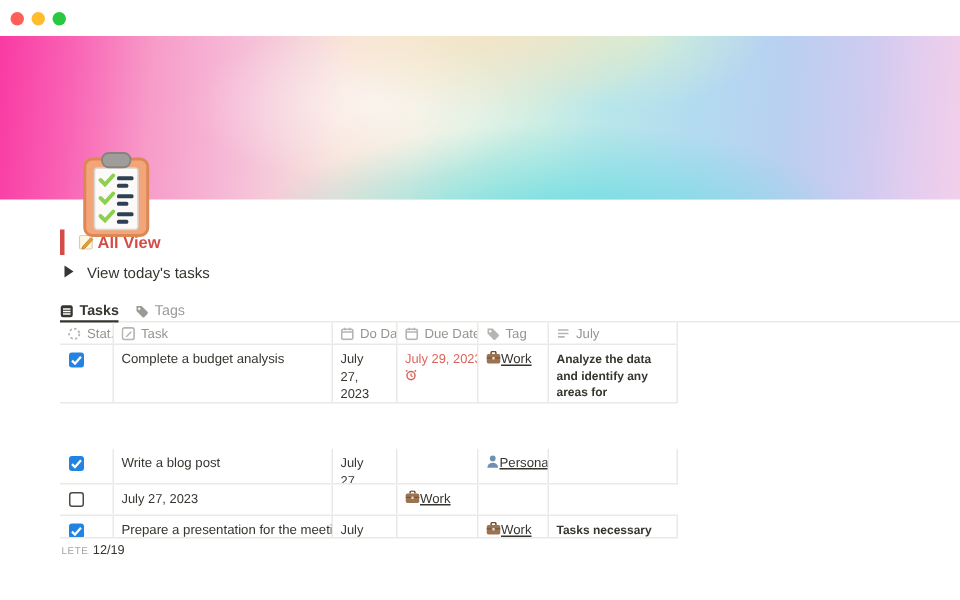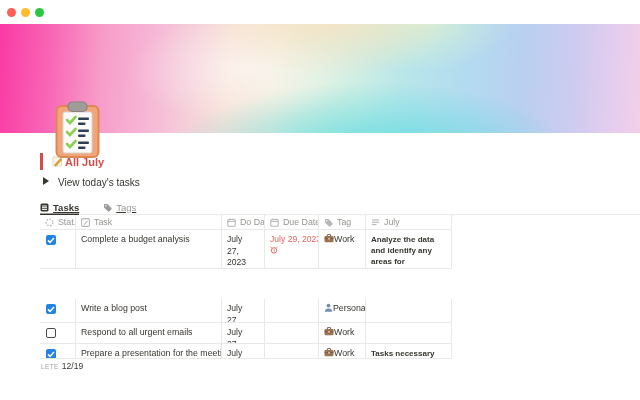"All July" span.txt { text: July -> View }
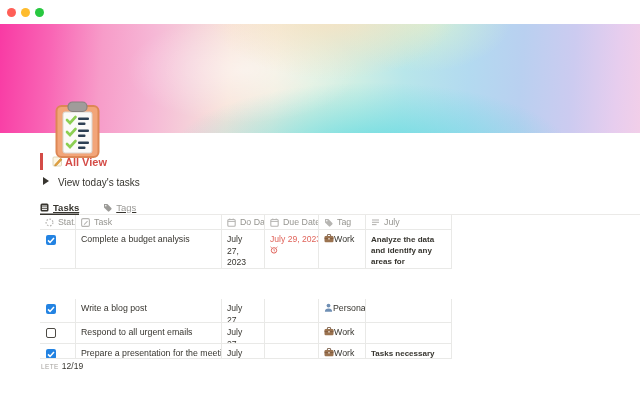"Tasks" .tabbar { gap: 24px -> 11px; text-decoration: underline -> none }
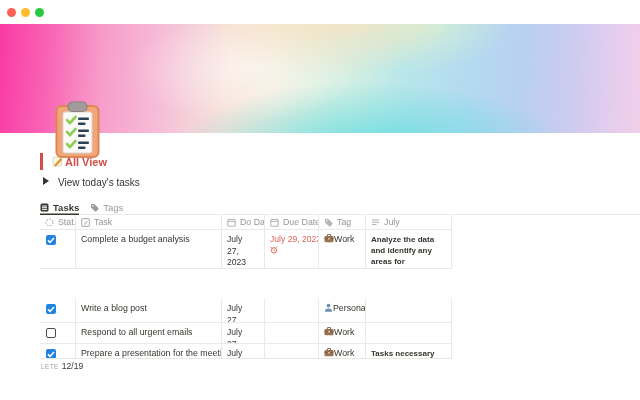"Work" .tag-cell { text-decoration: none -> underline }
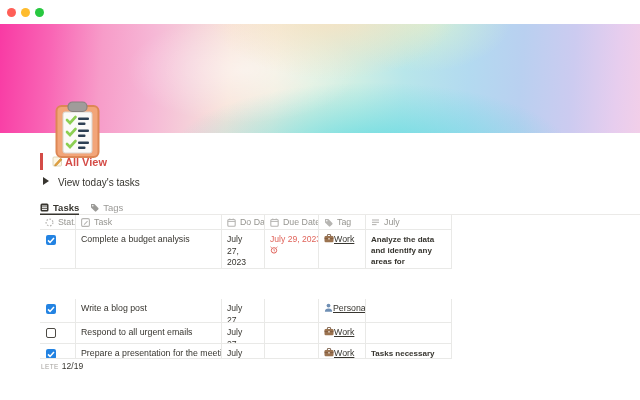"Respond to all urgent emails" div.cell { html: <div>Respond to all urgent emails</div> -> none }
